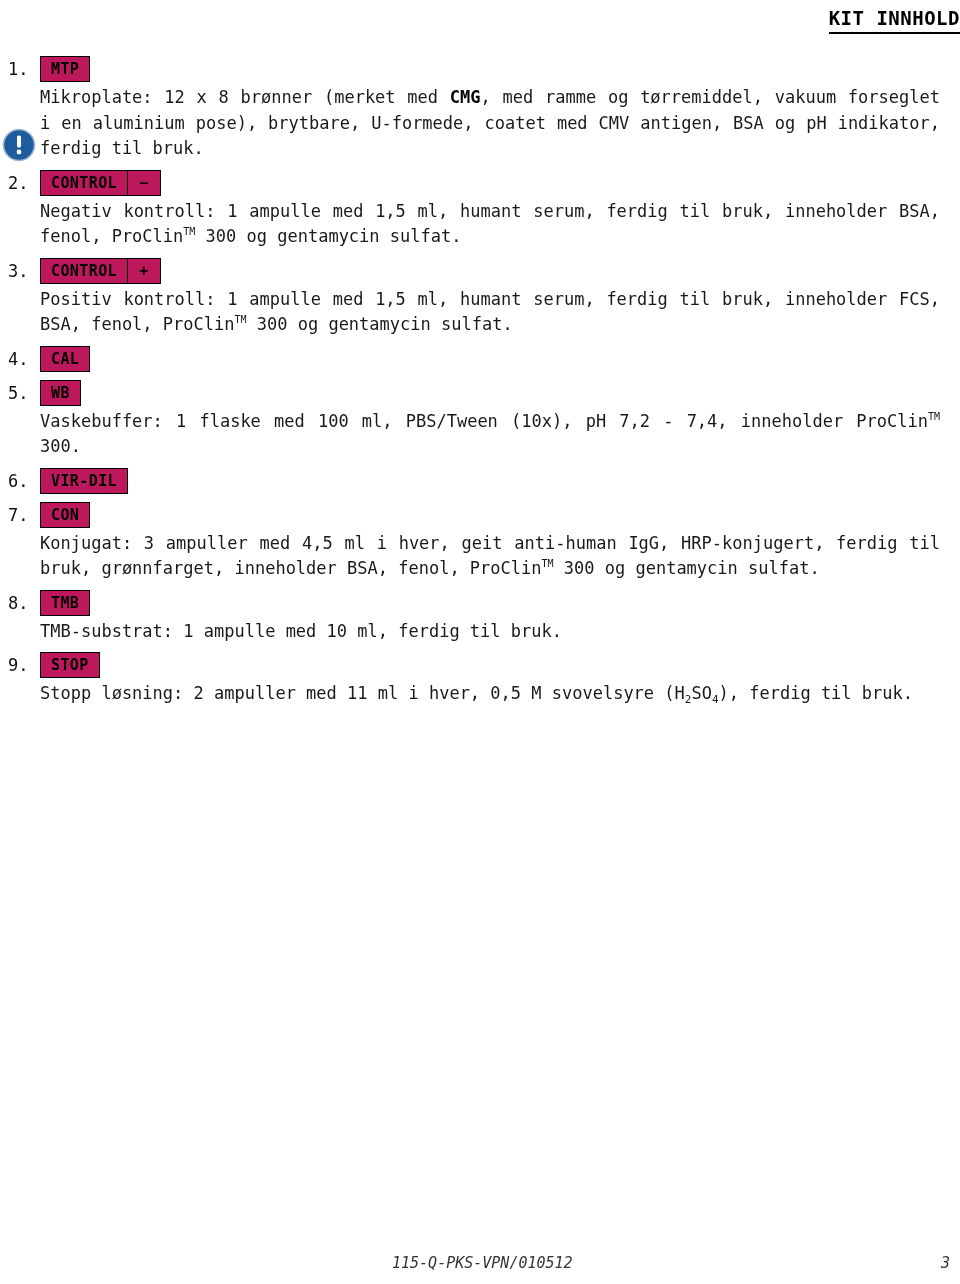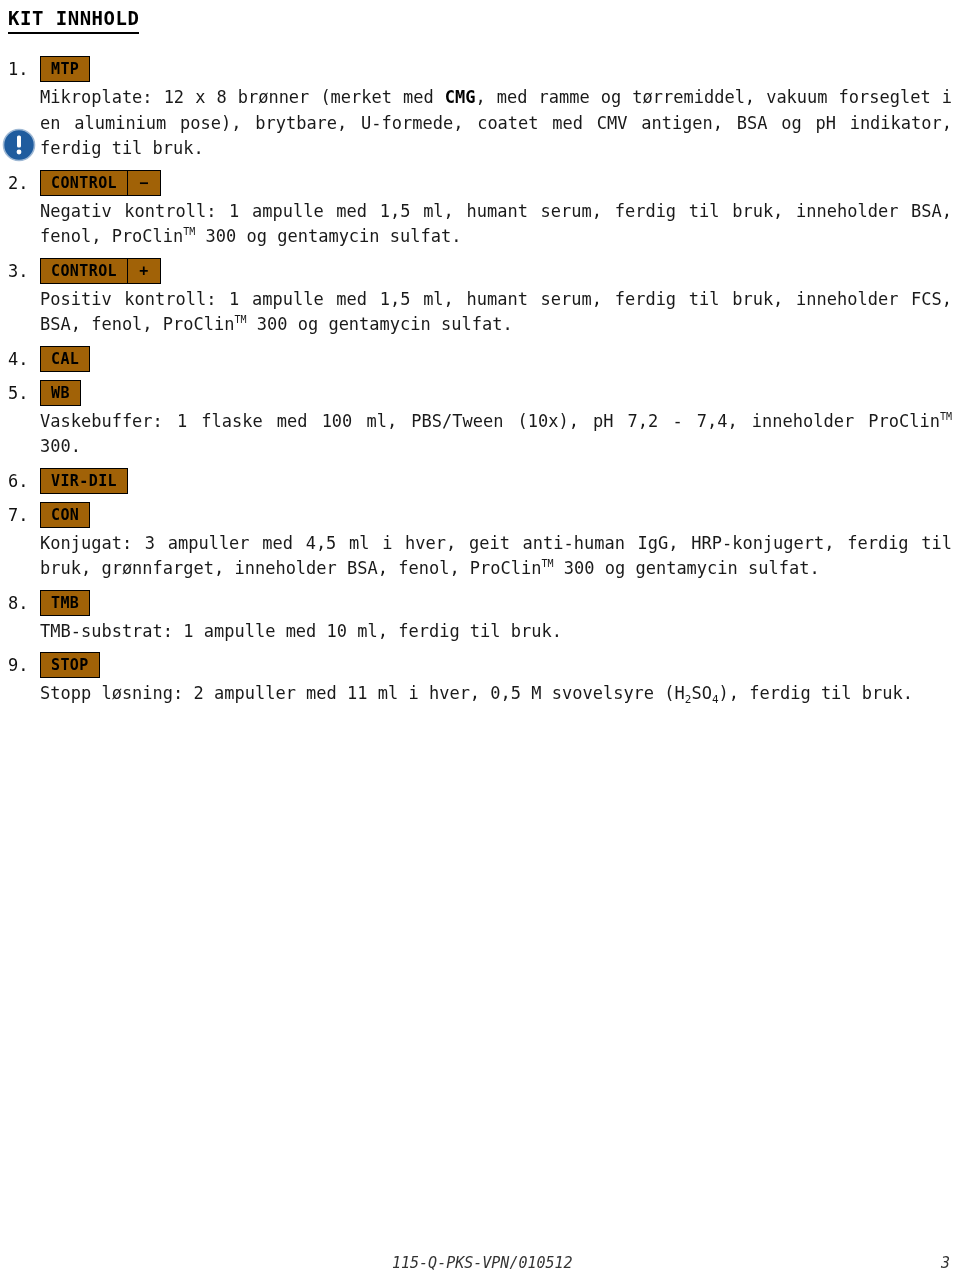"KIT INNHOLD" .header-row { text-align: none -> right }
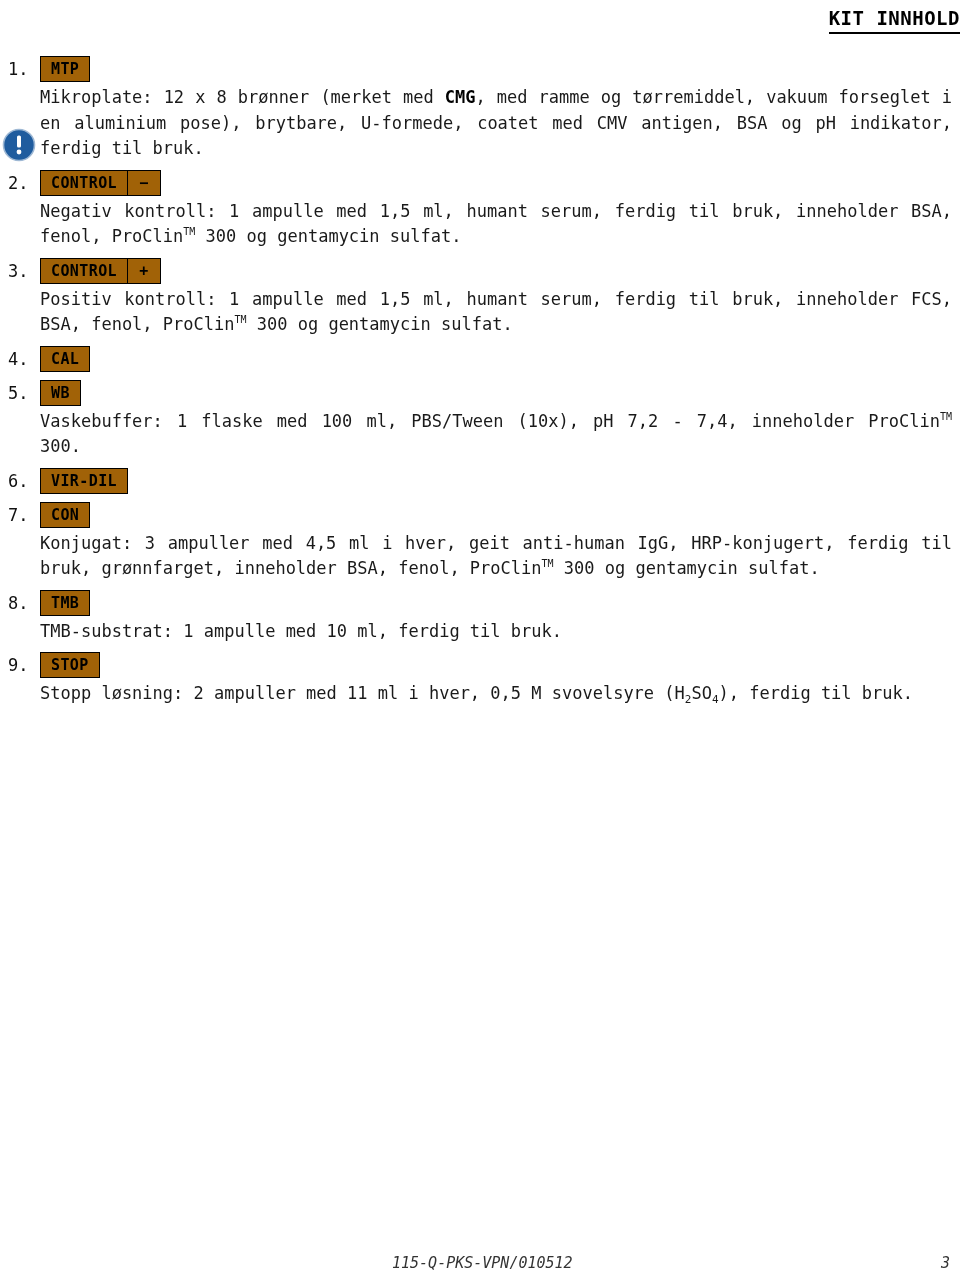"MTP" .tagbox { background: #a16207 -> #be185d }
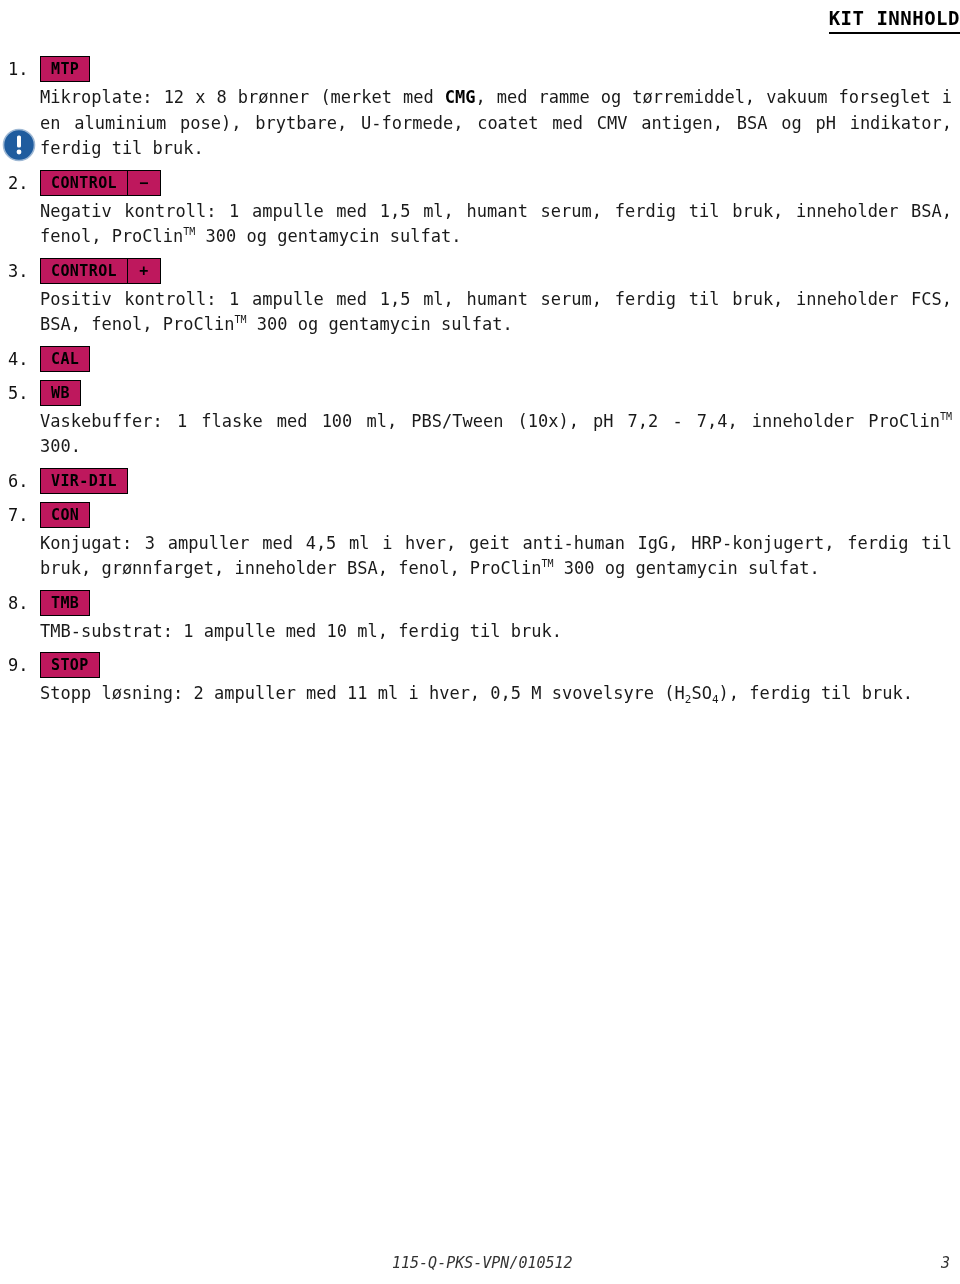"Mikroplate: 12 x 8 brønner" .item-body { padding-right: 8px -> 20px }
